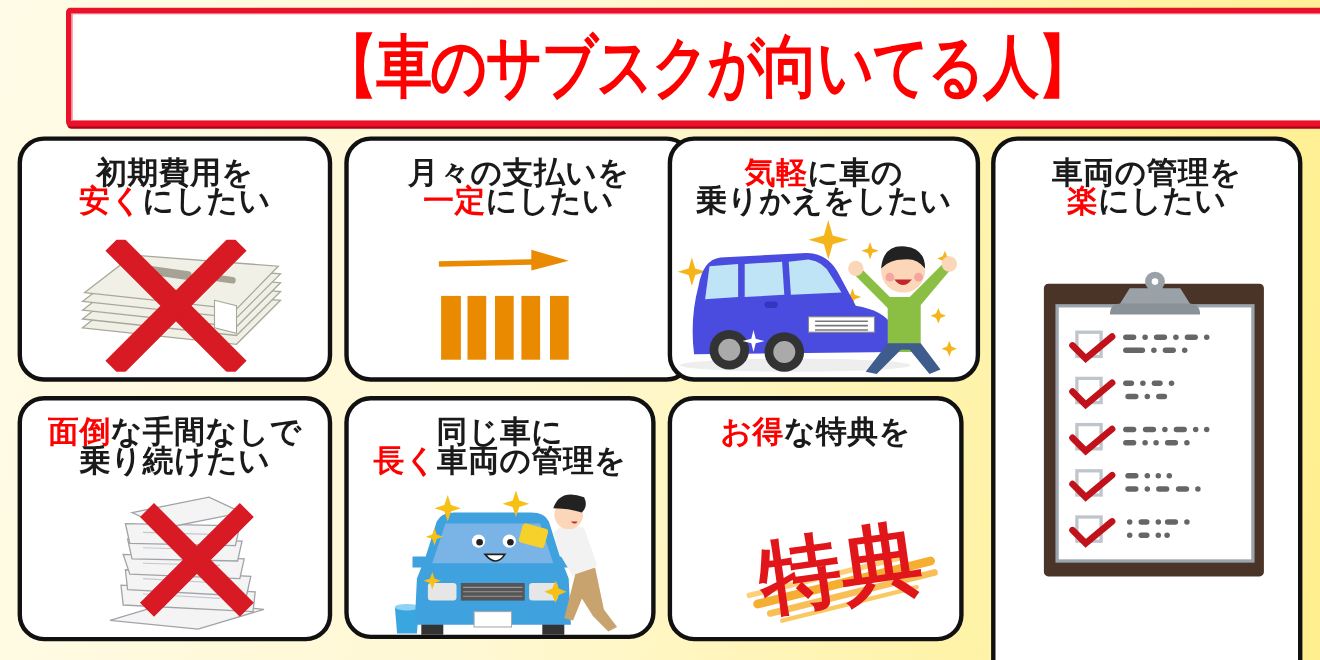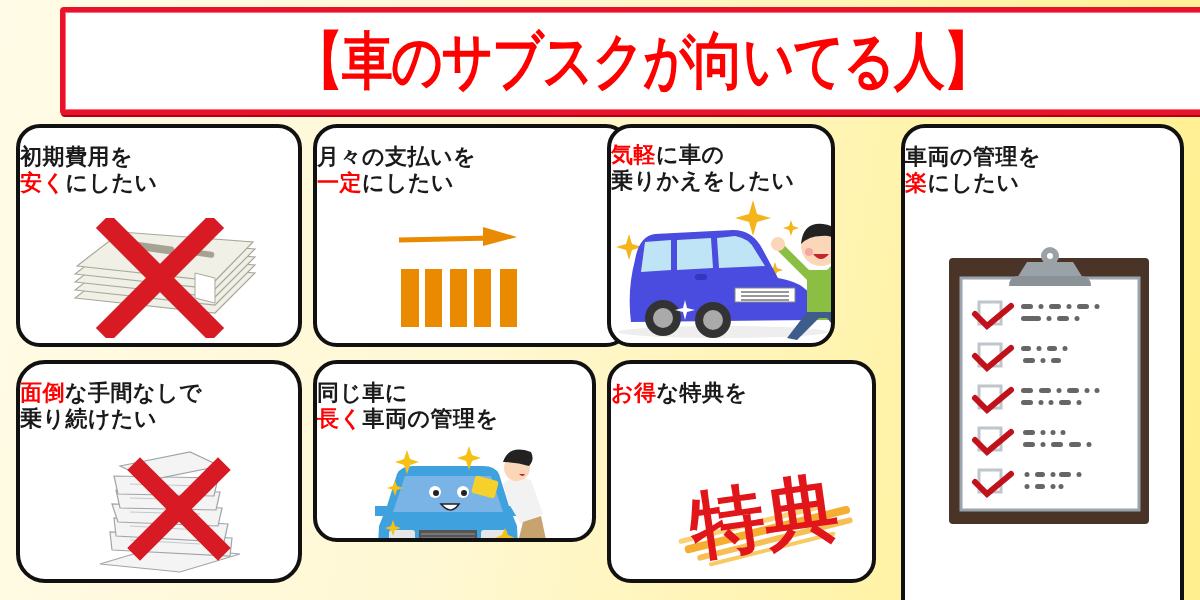"初期費用を" .card-title { font-size: 22px -> 28px; text-align: none -> center }
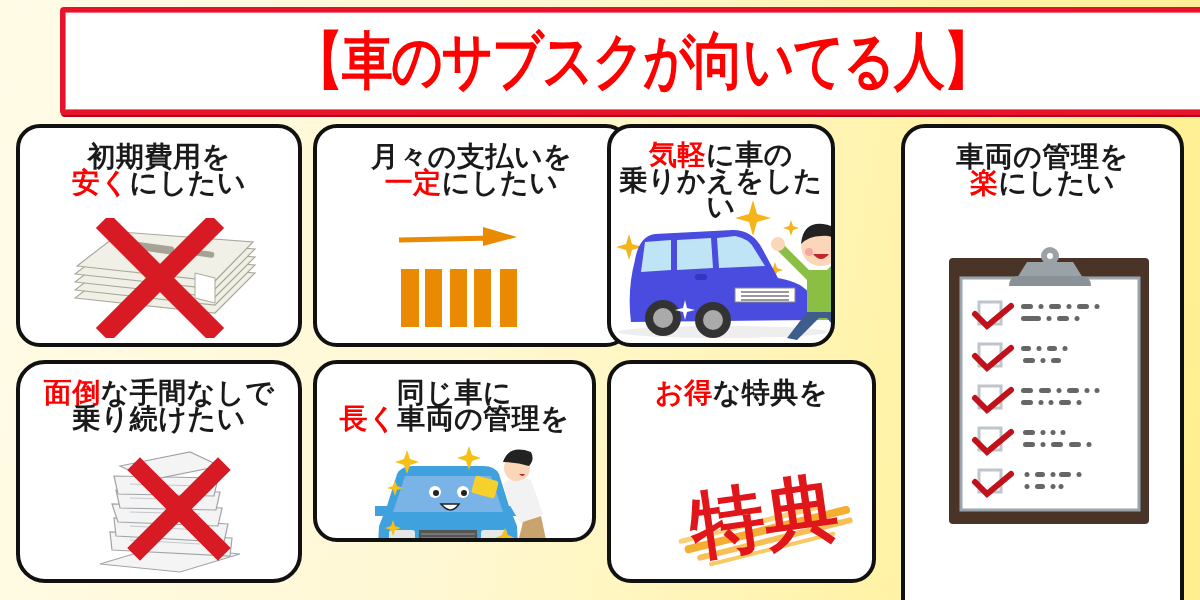"気軽に車の" div.card { font-family: Liberation Mono, monospace -> none; width: 228px -> 284px }
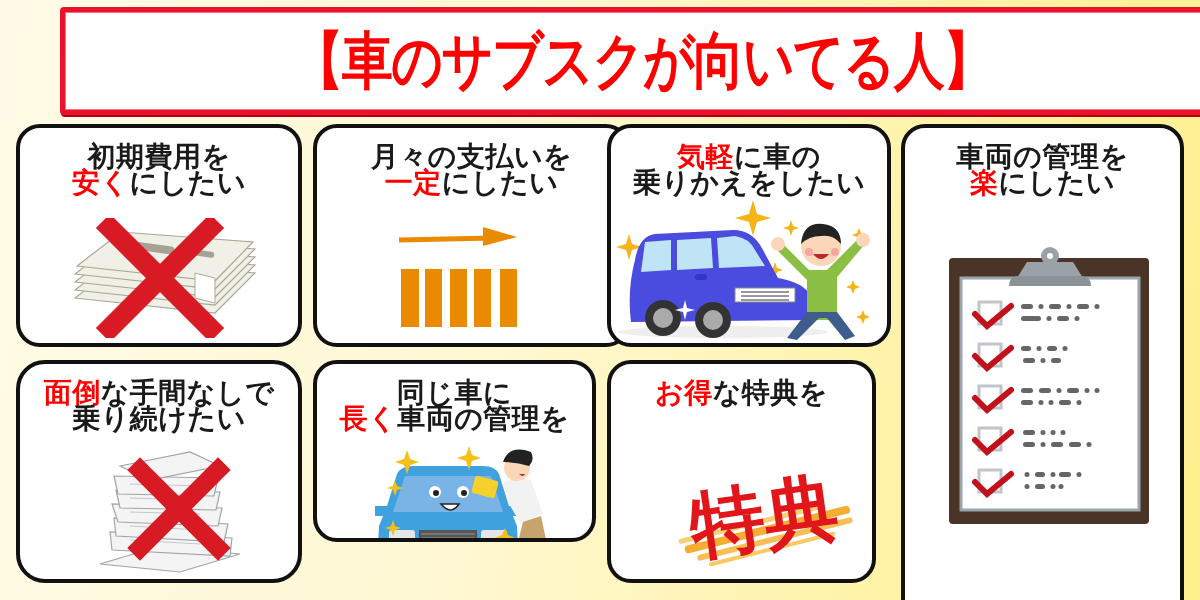"面倒な手間なしで" div.card { border-radius: 29px -> none }
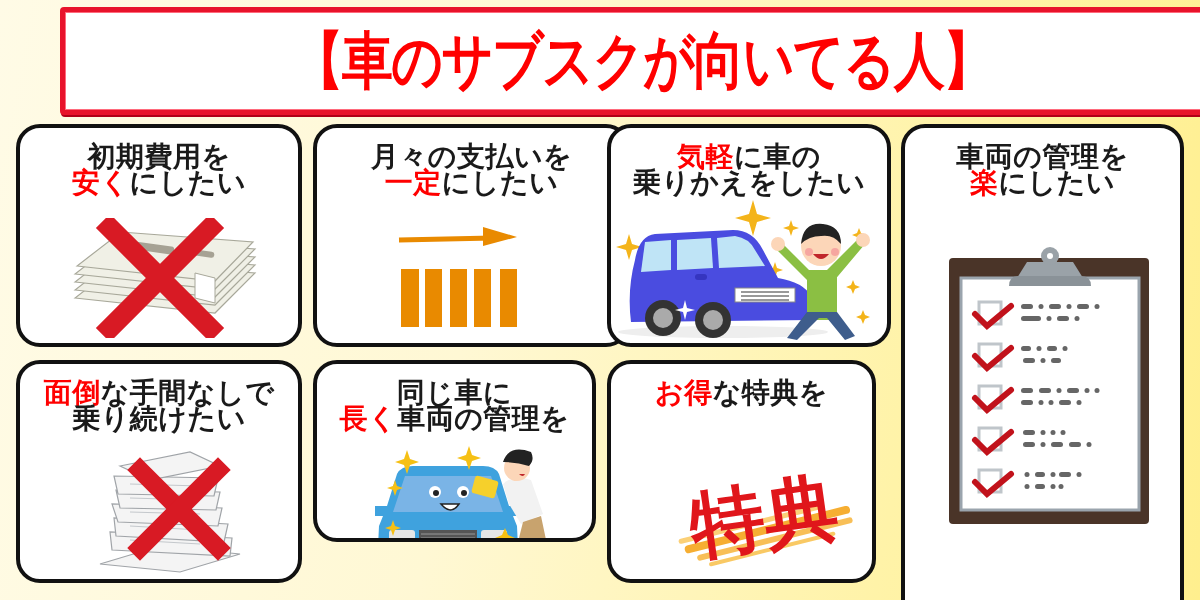"同じ車に" div.card { height: 182px -> 221px }
